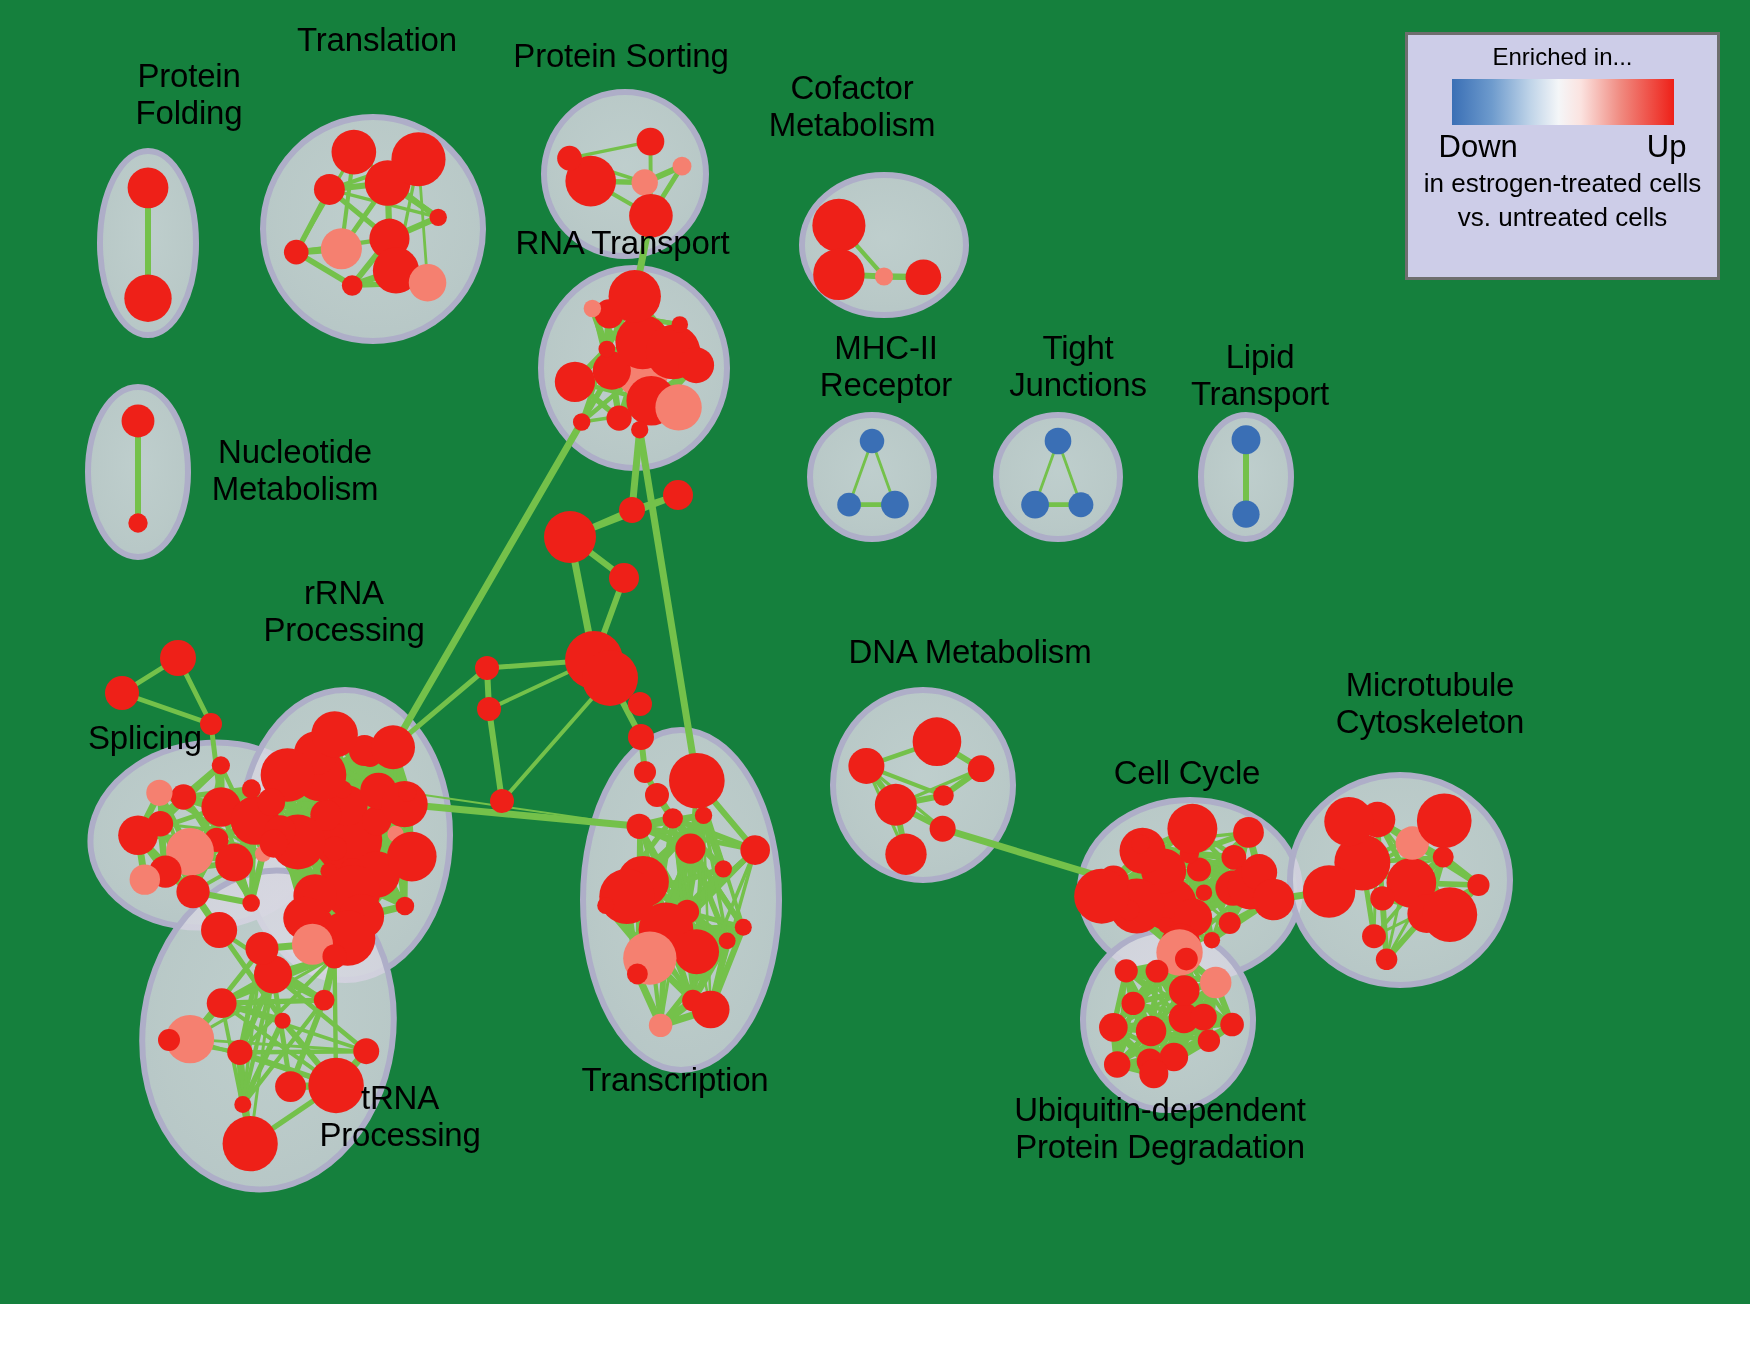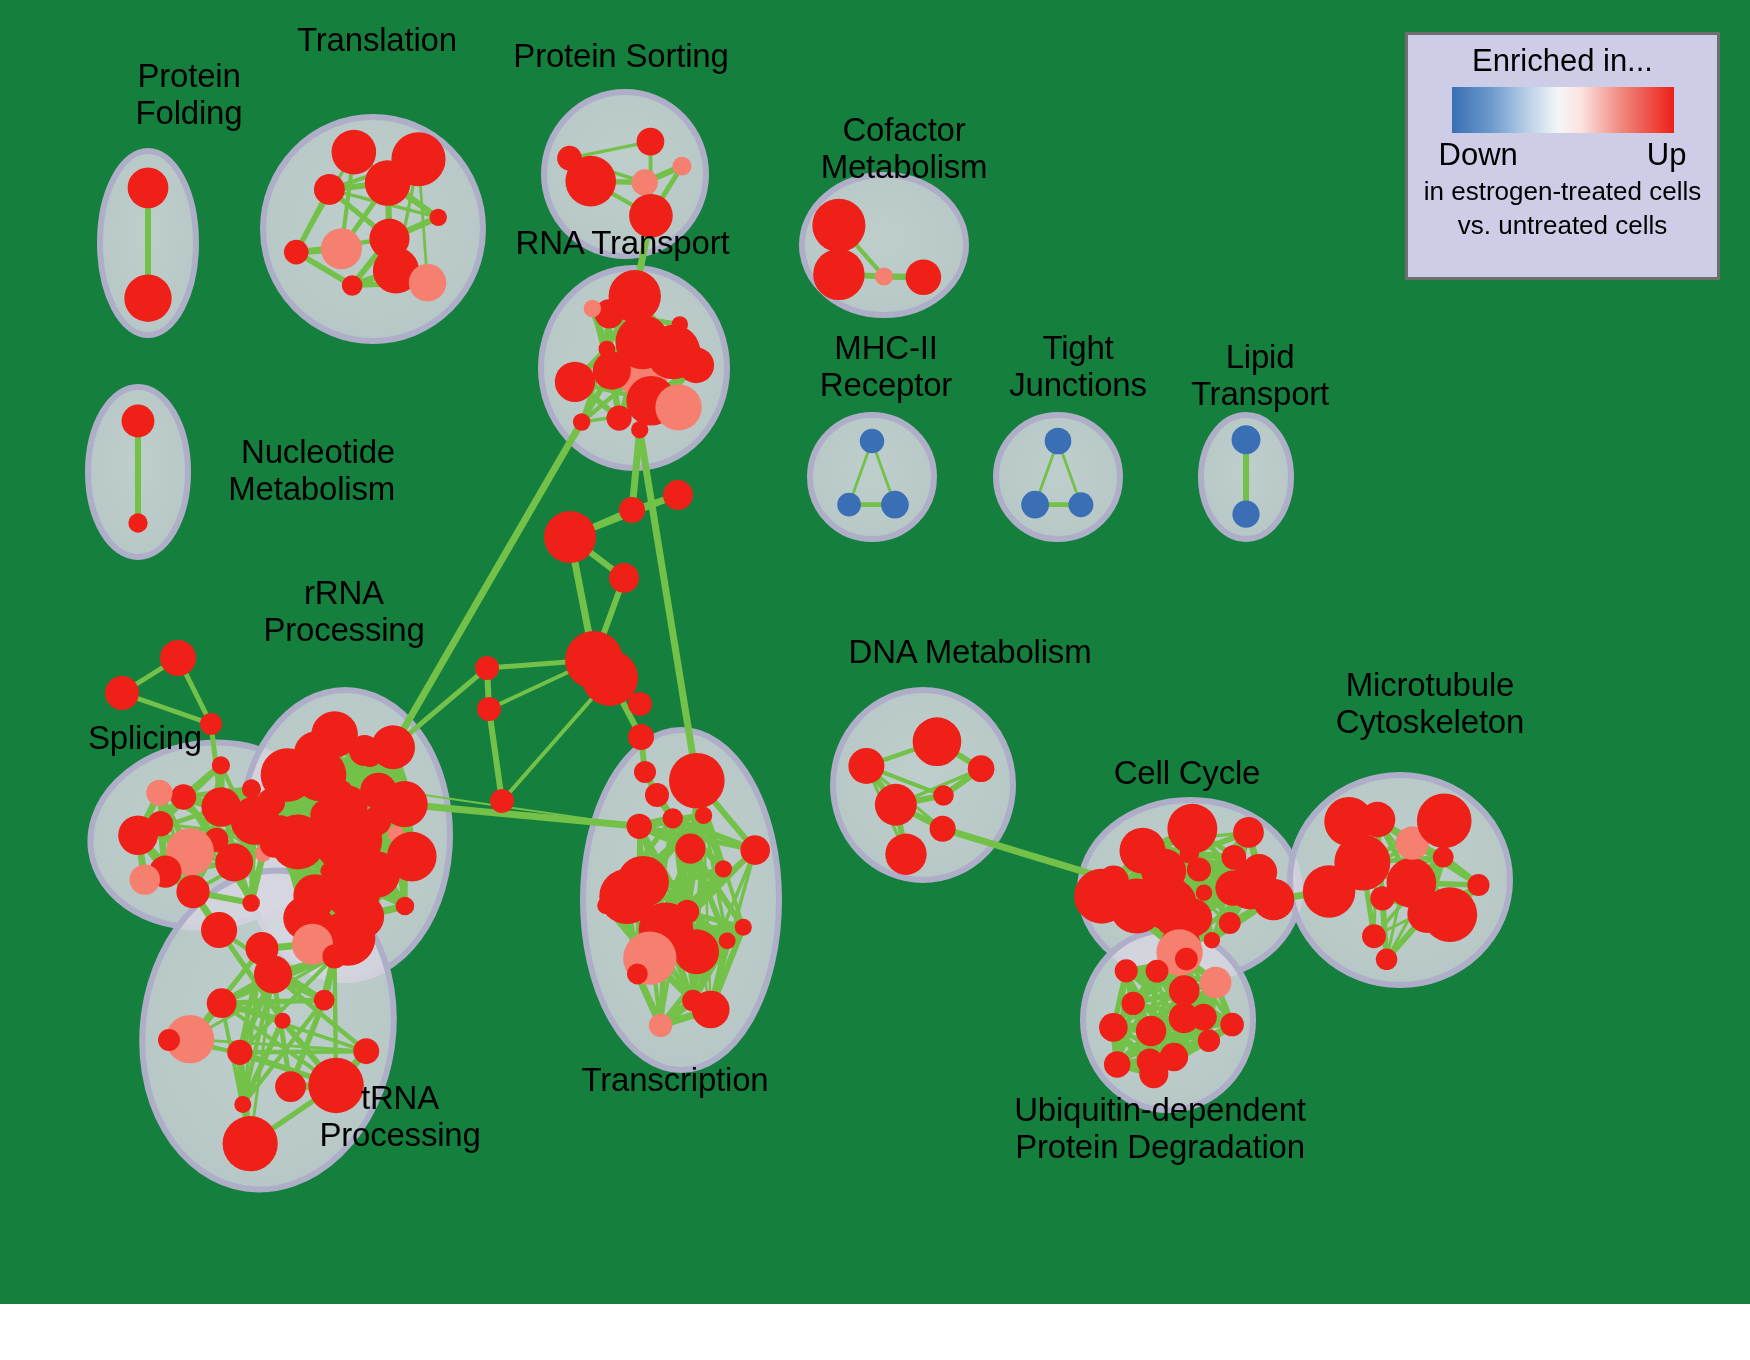"Enriched in..." #legend .lg-title { font-size: 31px -> 24px }
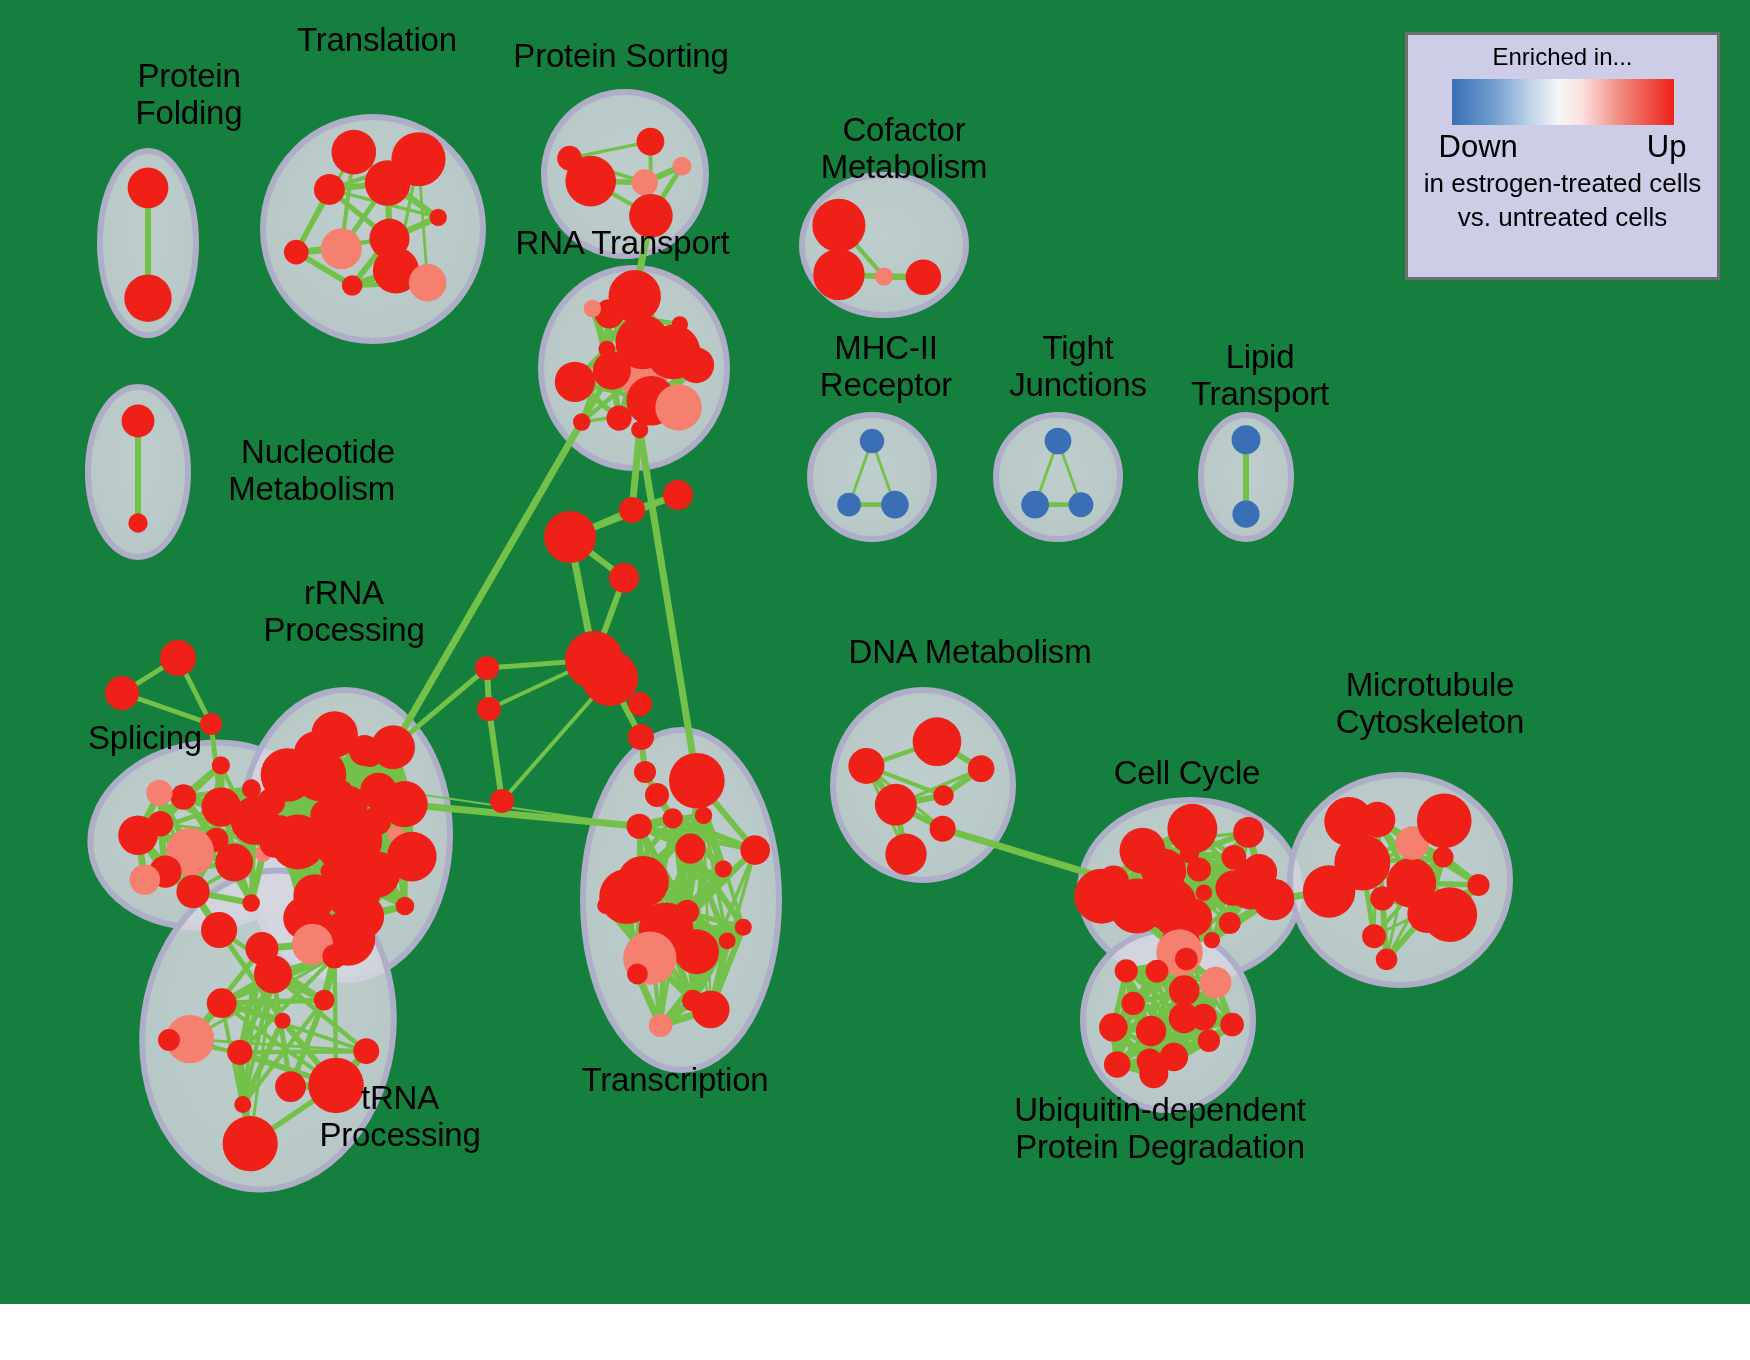"Cofactor" div.lbl { left: 804px -> 752px; margin-top: 42px -> none }
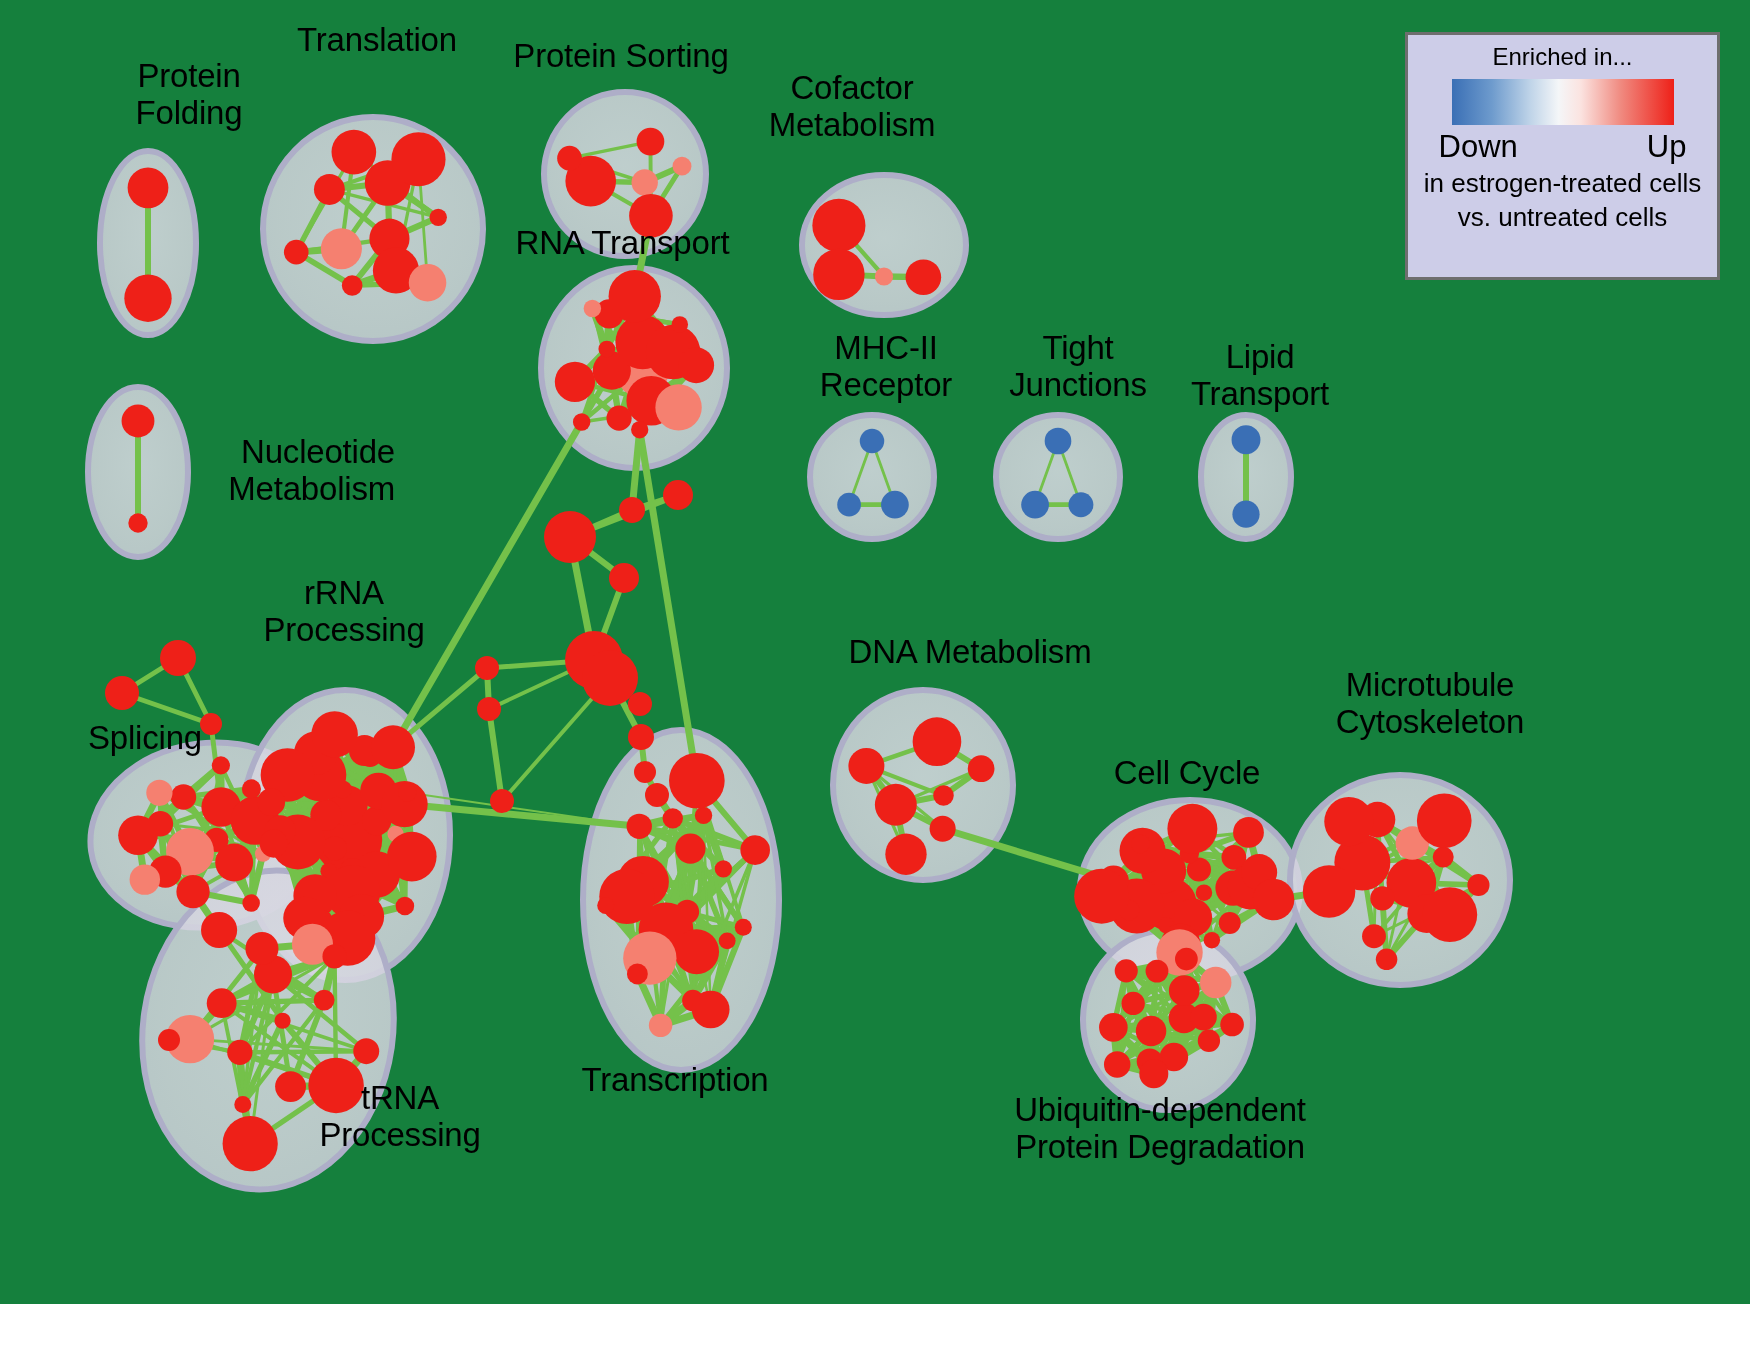"Nucleotide" div.lbl { text-align: right -> none }
